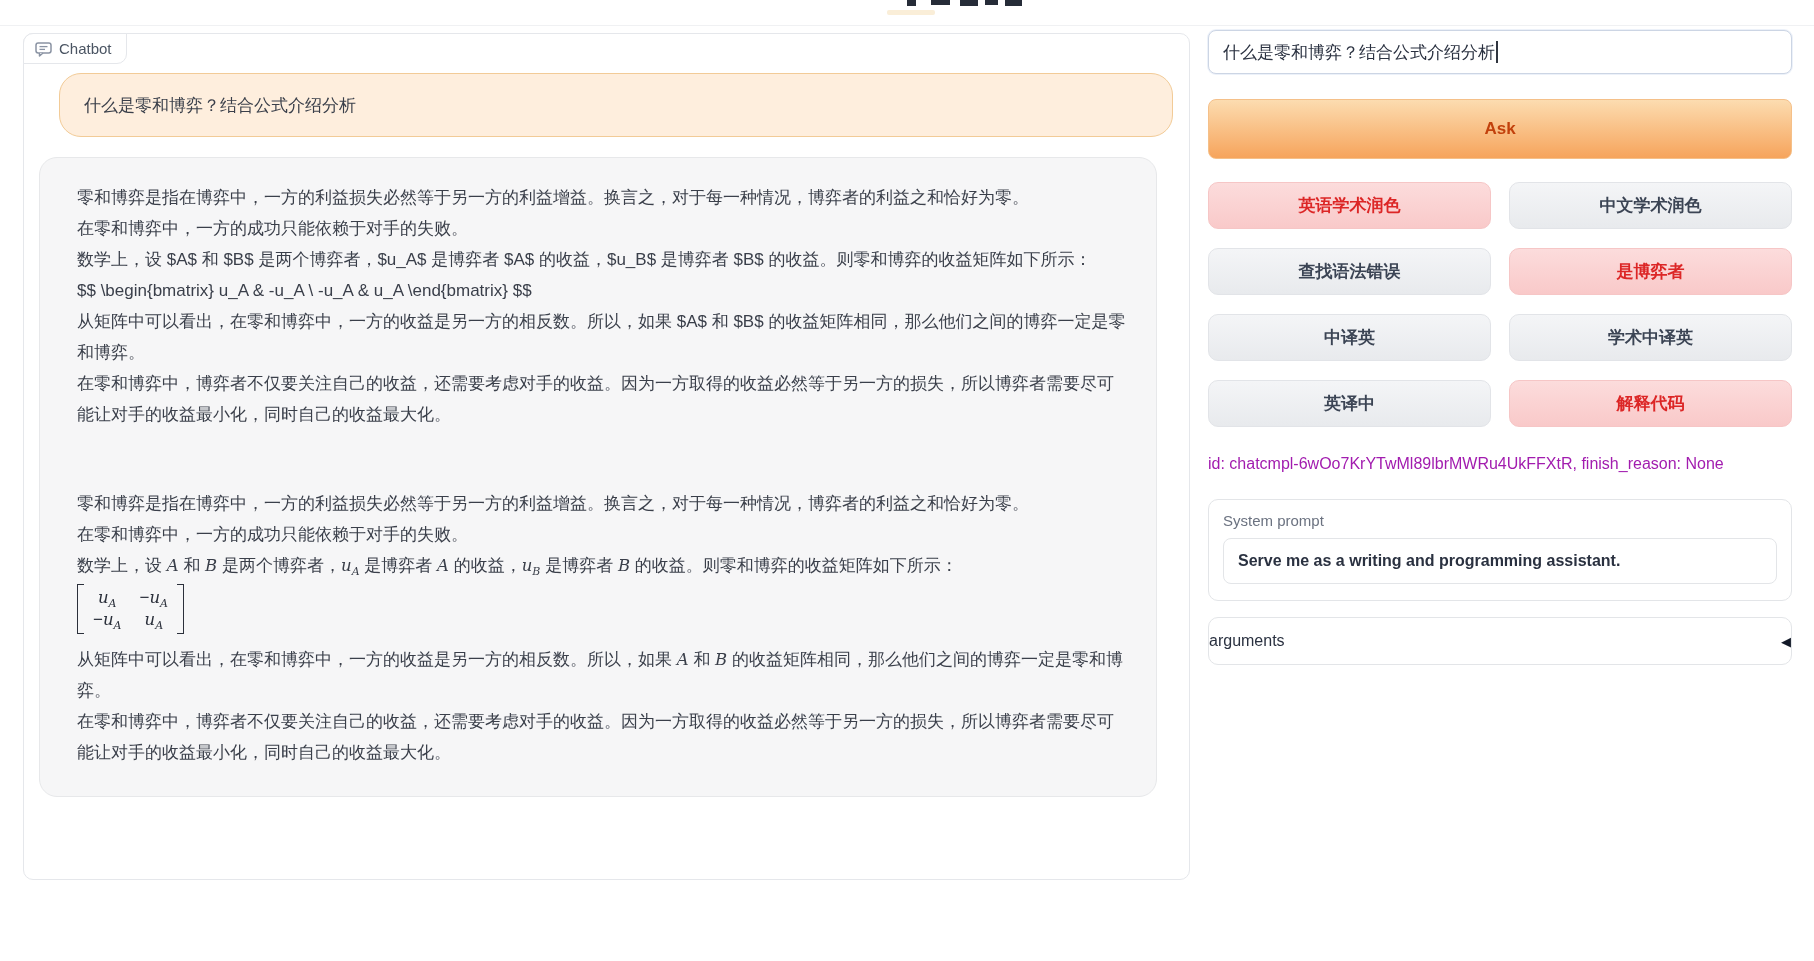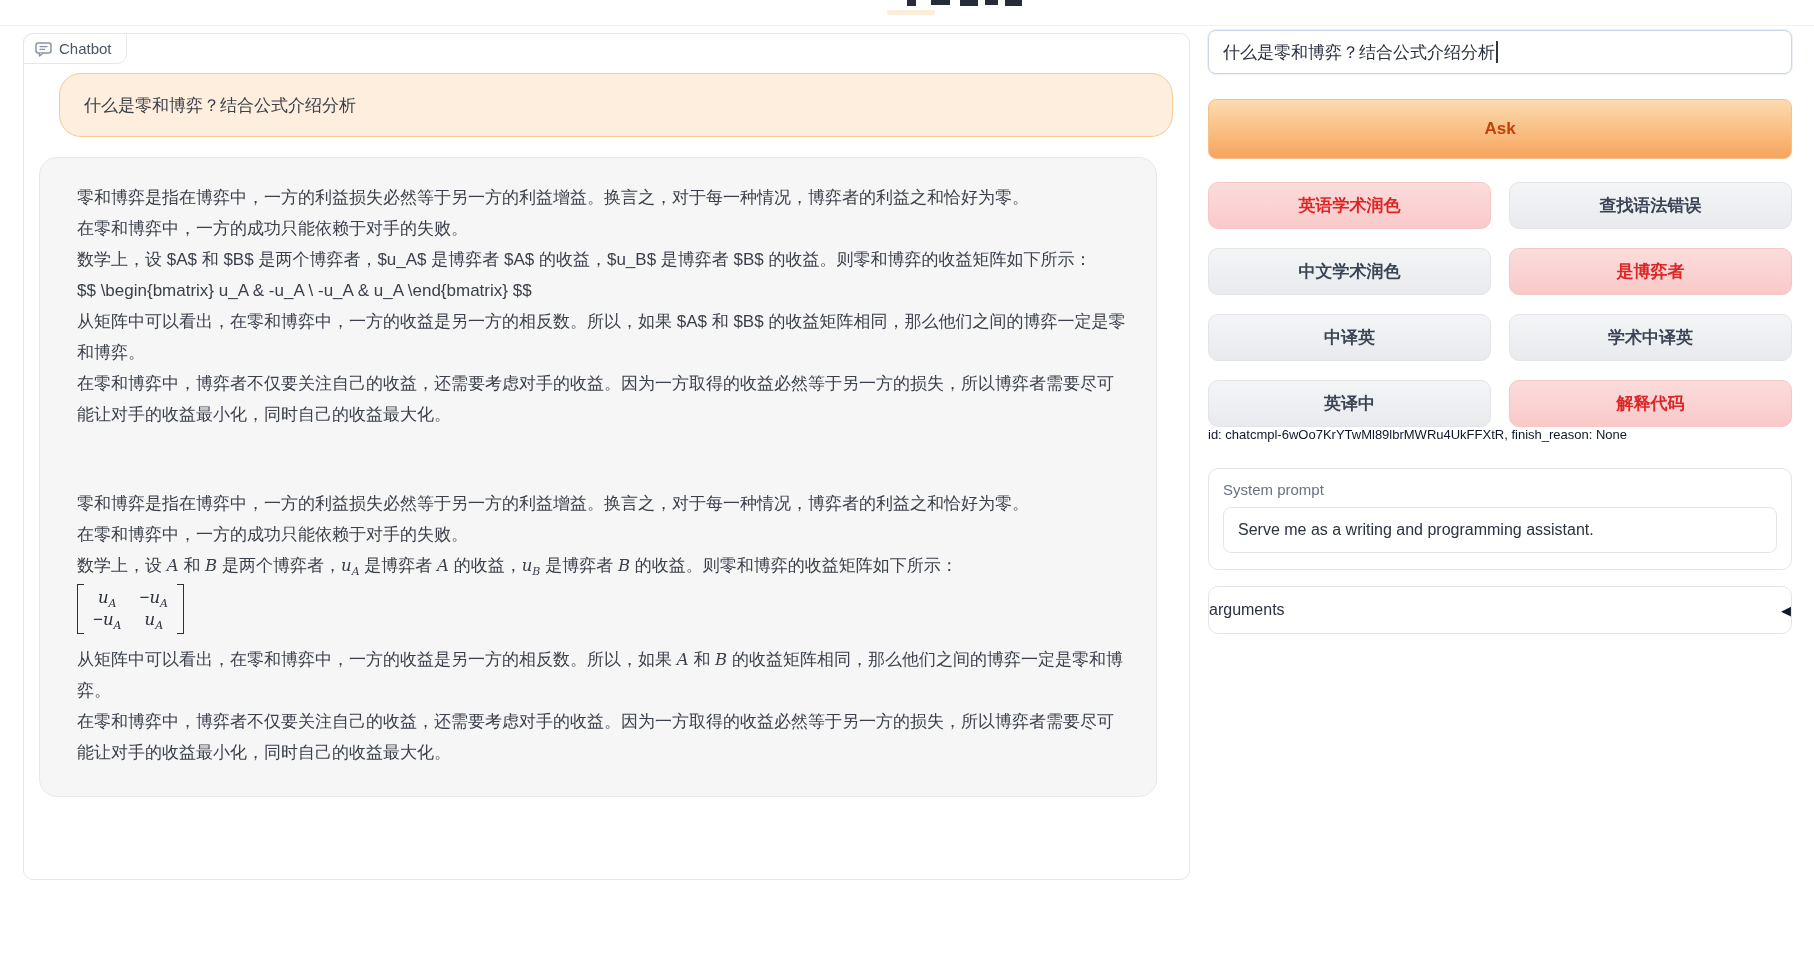"查找语法错误" button.fn-btn { order: before "中文学术润色" -> after "中文学术润色" }
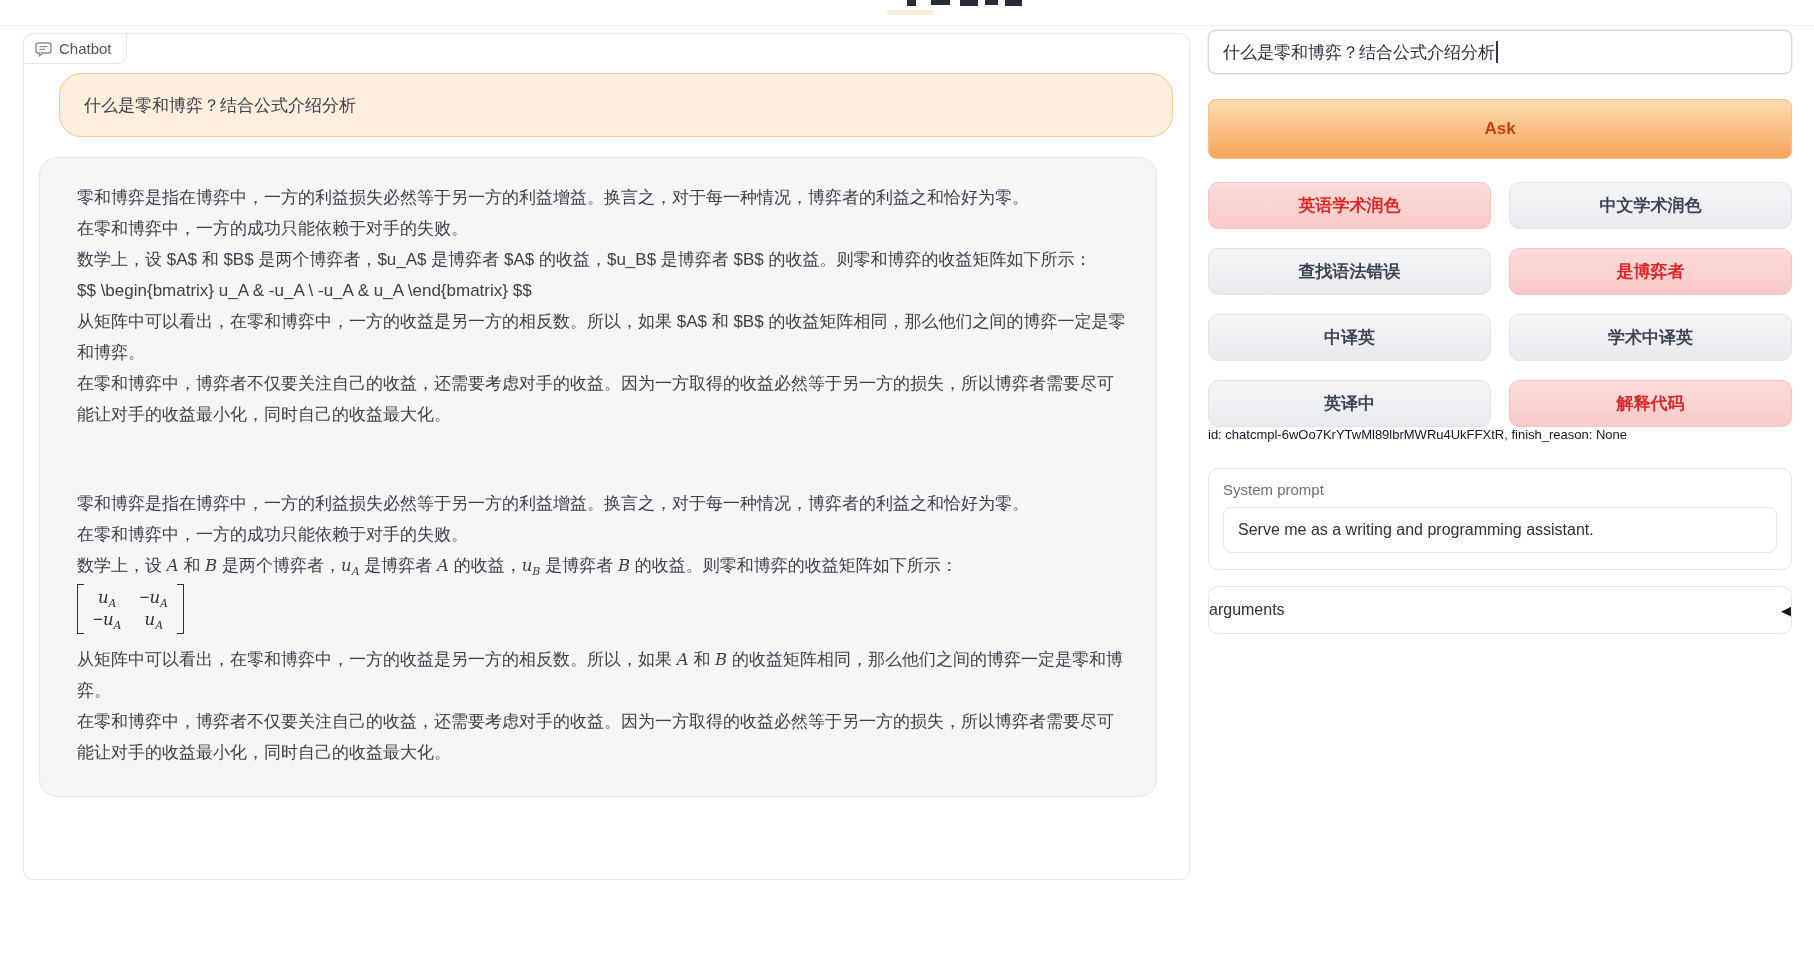"id:" .status-line { color: #0f172a -> #a21caf; font-size: 13px -> 16px; margin-top: none -> 28px }
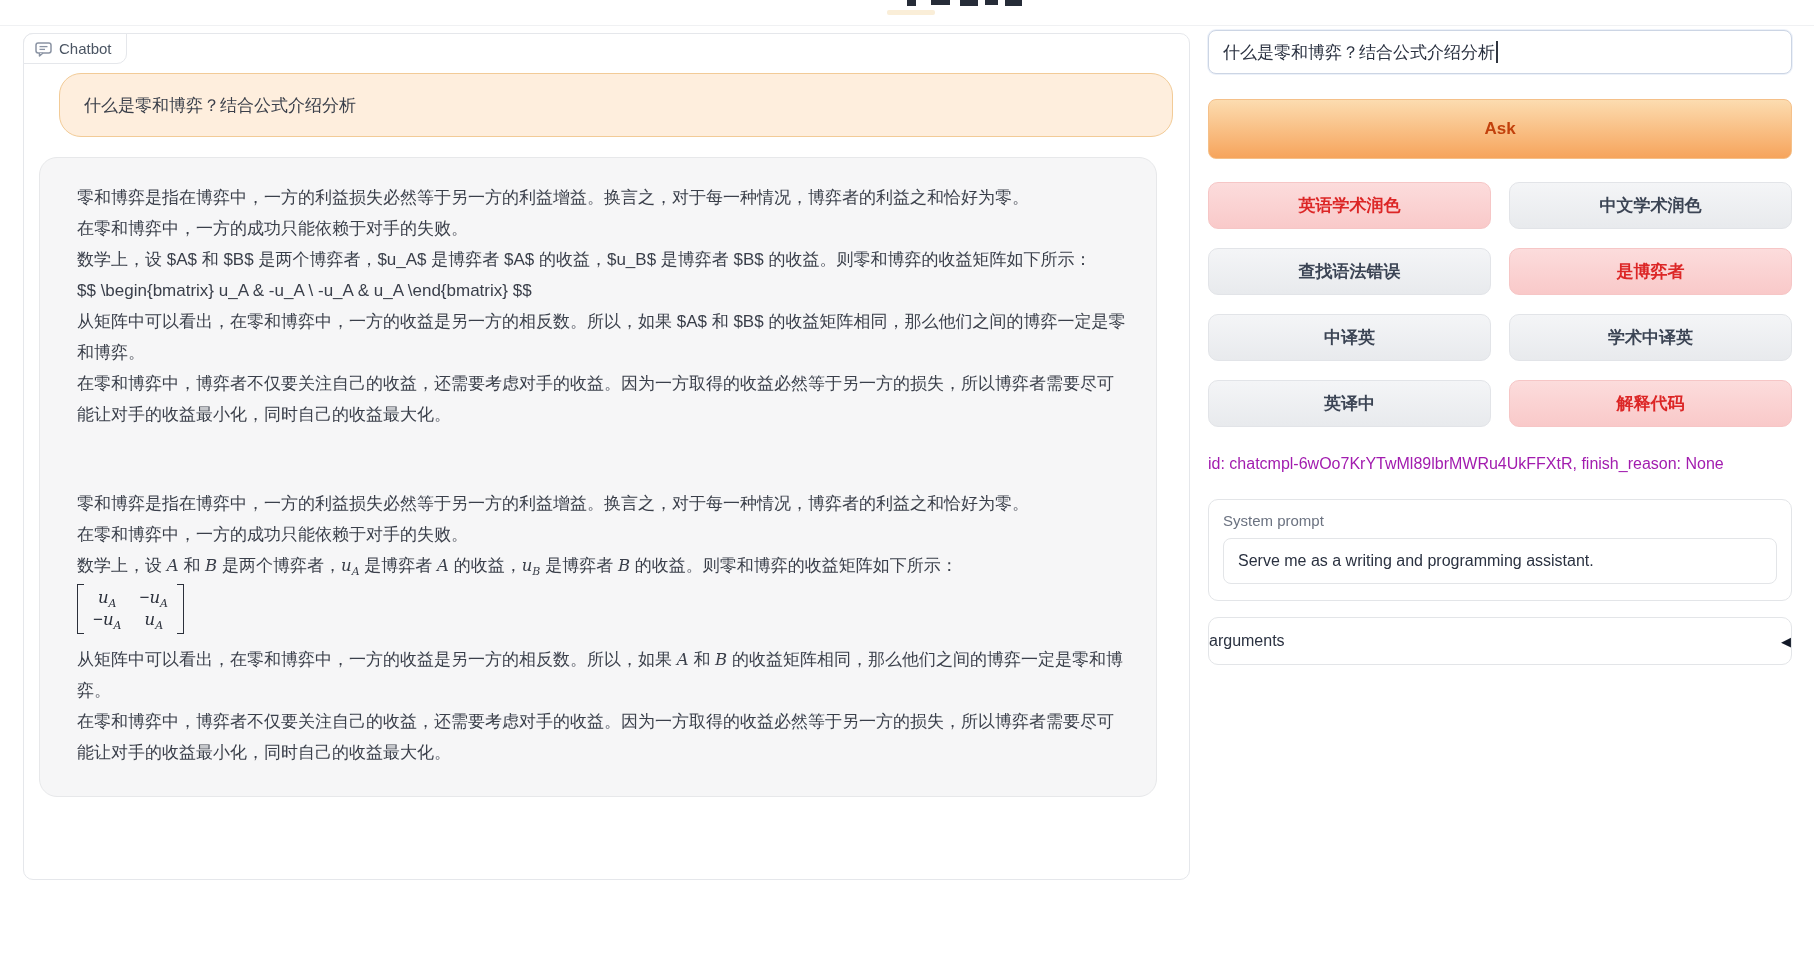"Serve me as a writing" .sys-input { font-weight: none -> bold }
